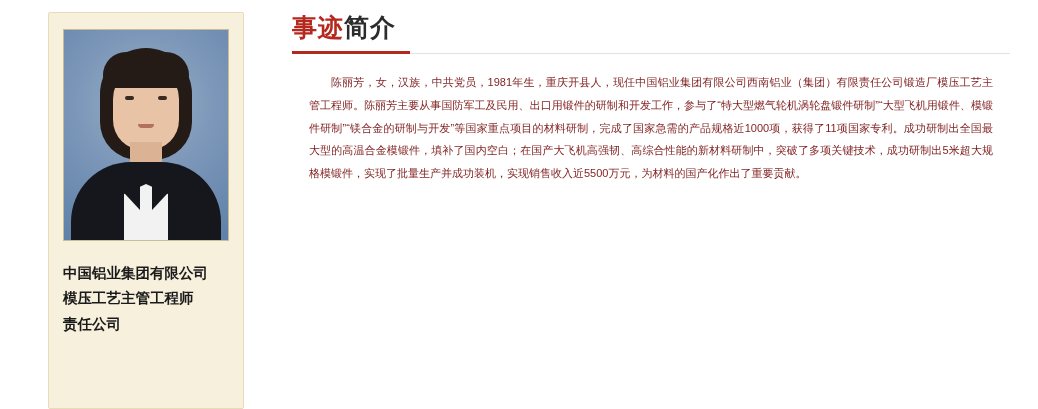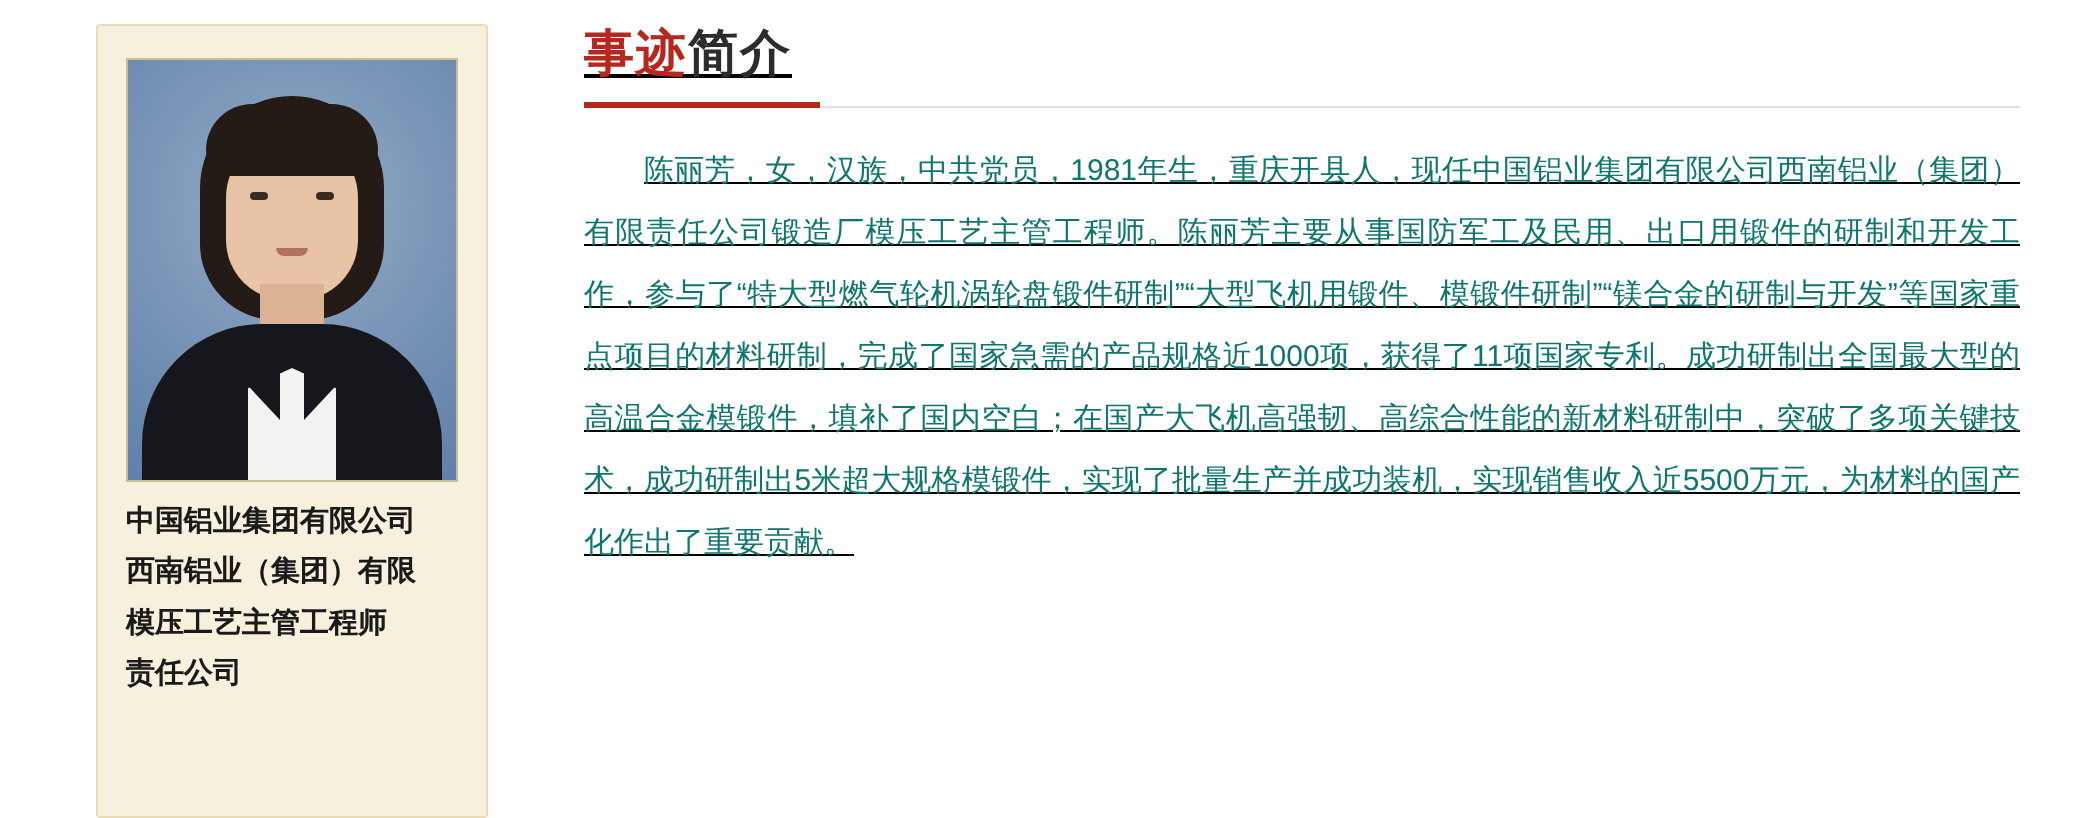"事迹简介" .article-col { text-decoration: underline -> none }
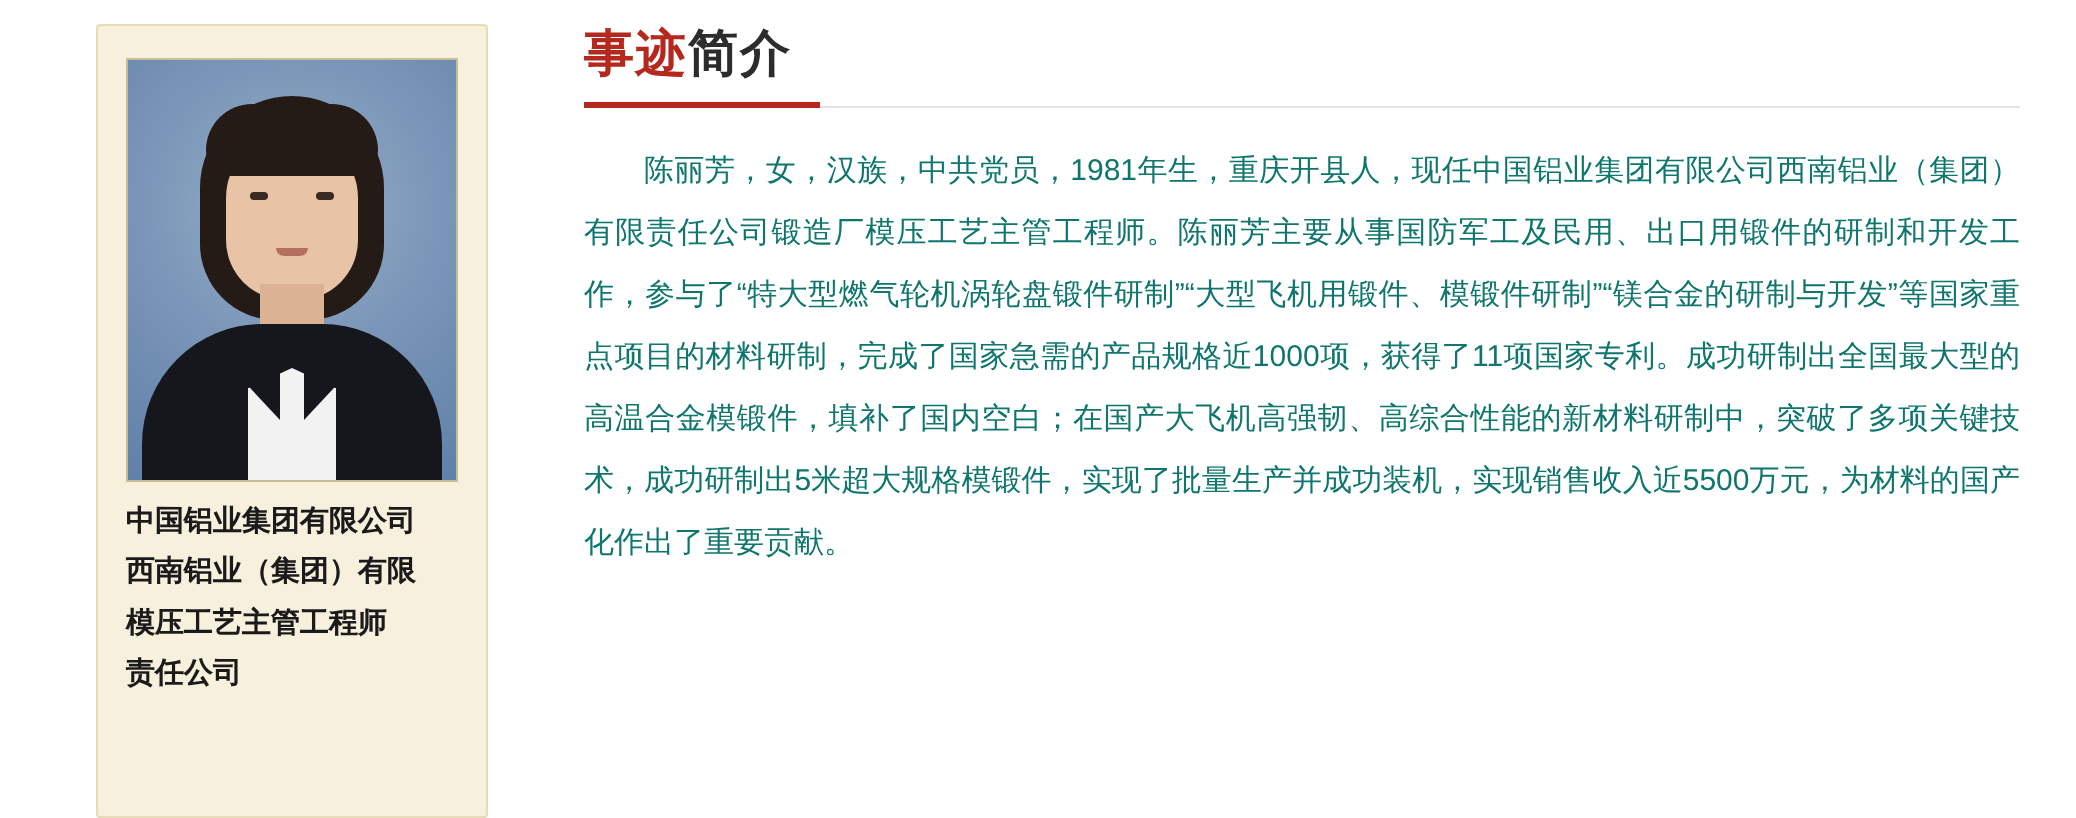"陈丽芳，女，汉族，中共党员，1981年生，重庆开县人，现任中国铝业集团有限公司西" .body-text { color: #0f766e -> #7f1d1d; font-size: 15px -> 11px; margin: 0 -> 17px }
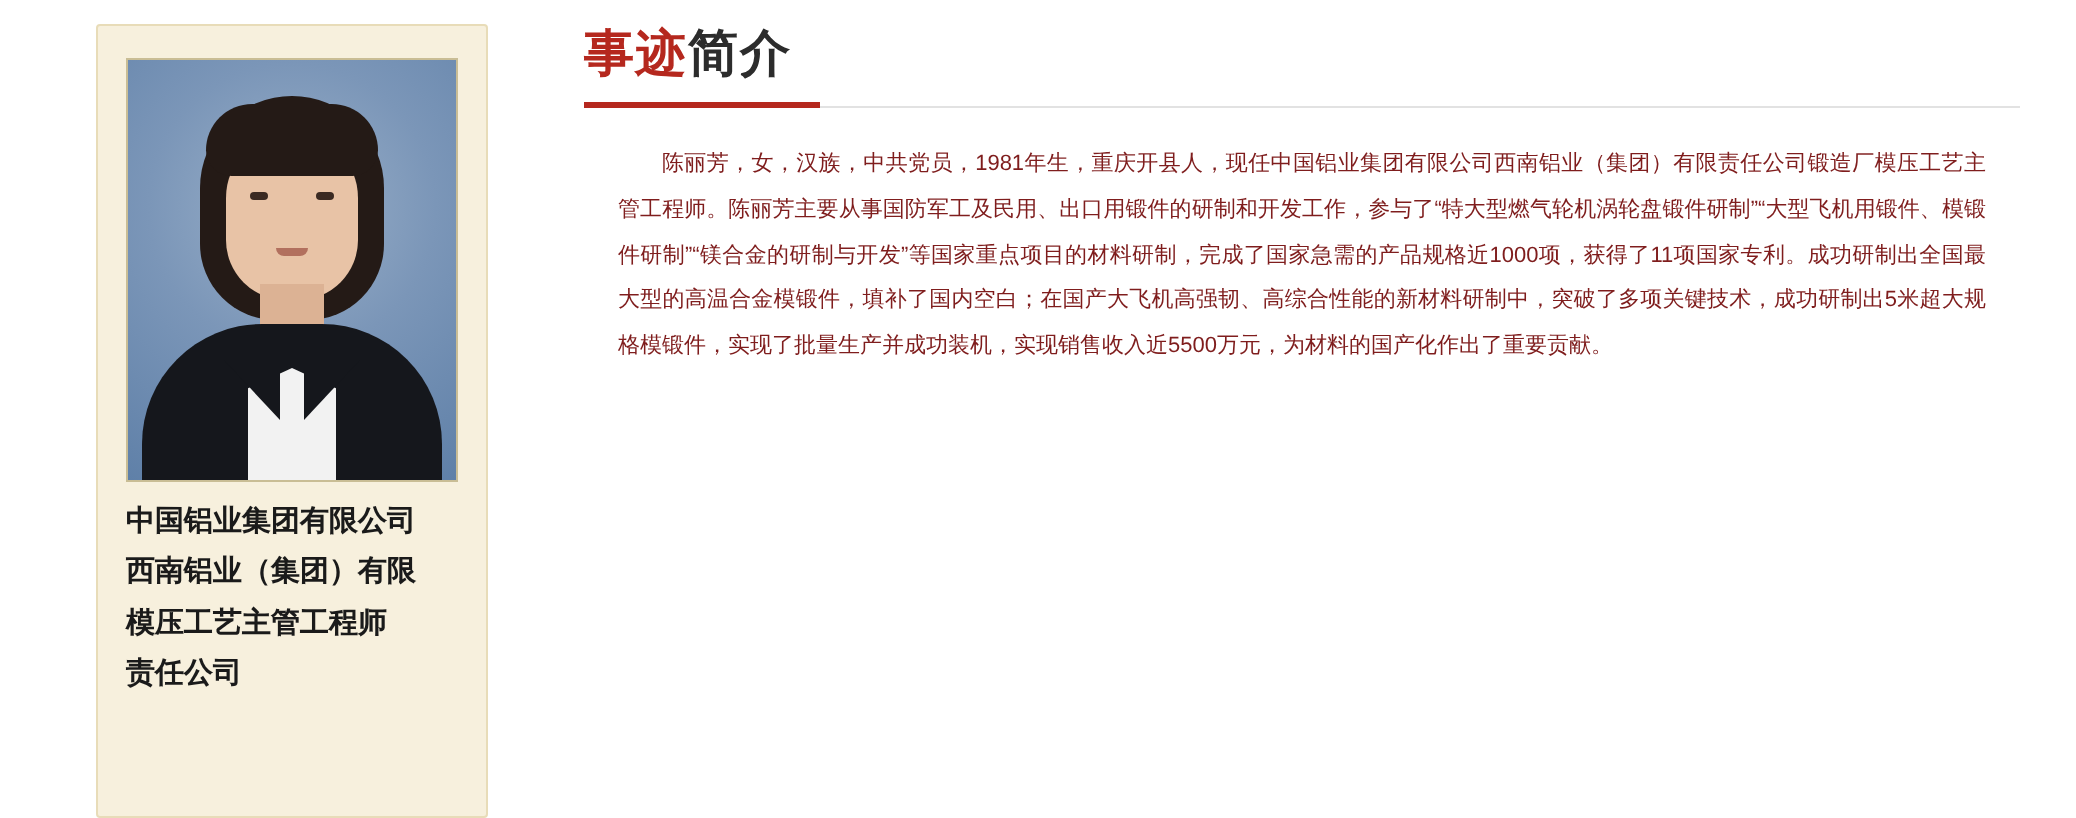"中国铝业集团有限公司" .caption { margin-top: 8px -> 20px }
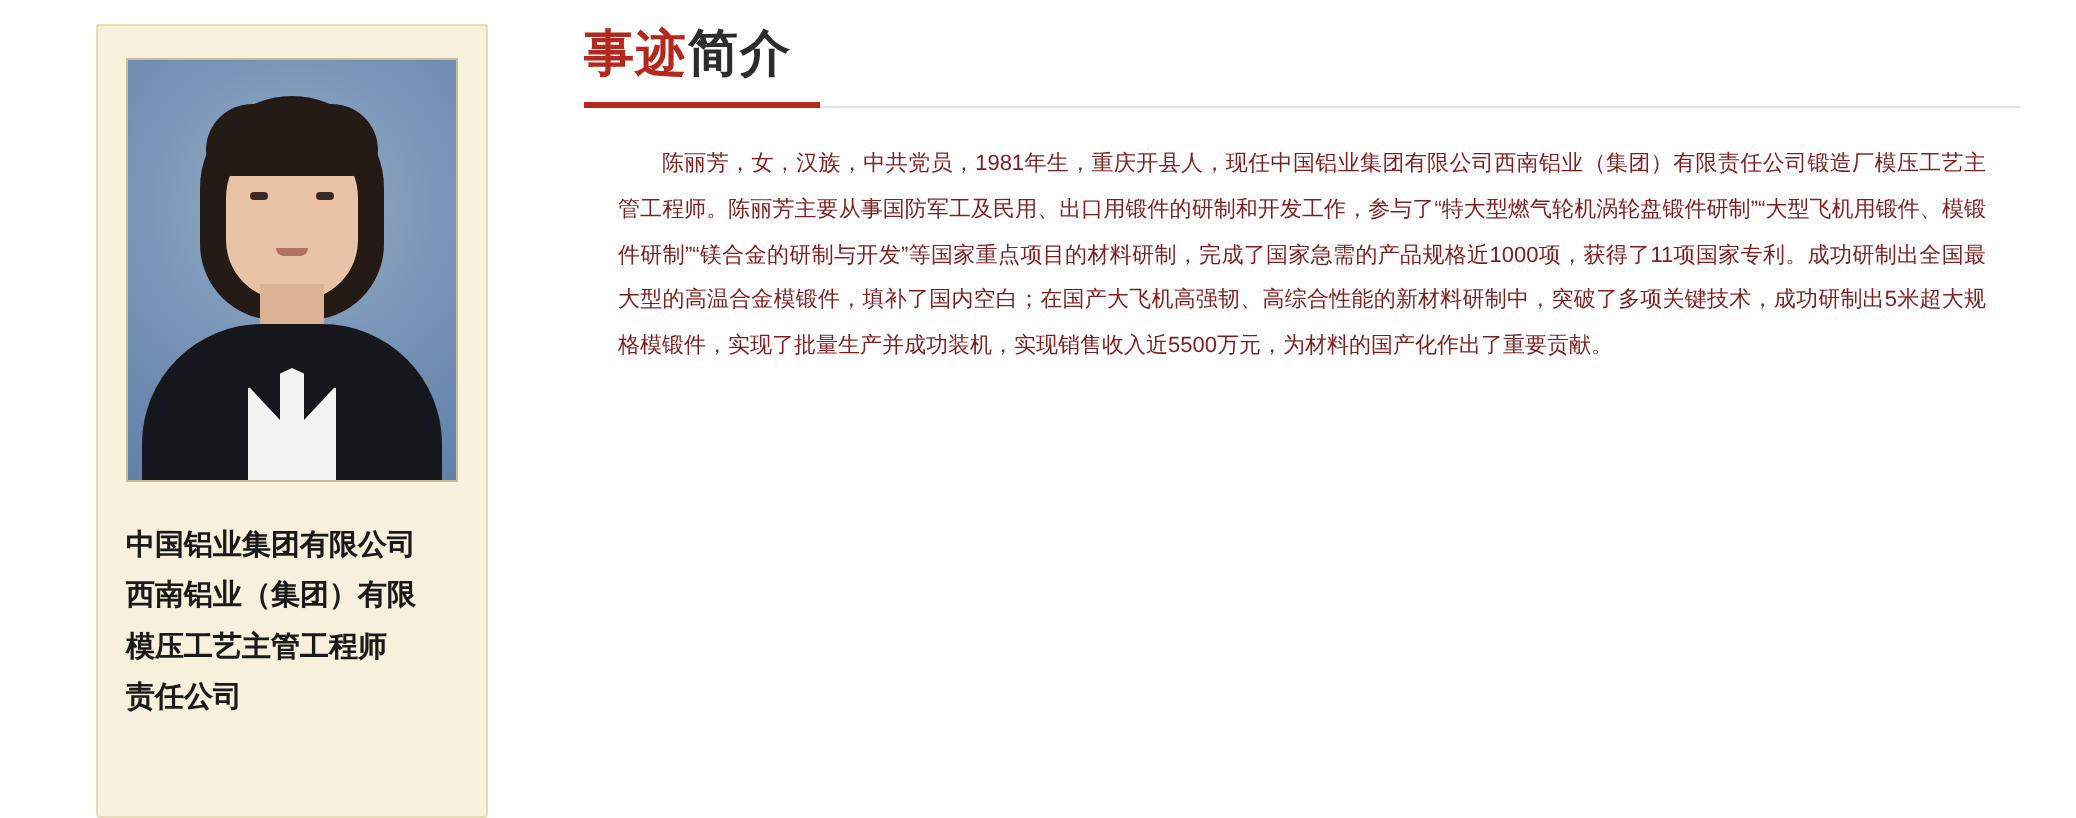"西南铝业（集团）有限" div { html: <div>西南铝业（集团）有限</div> -> none }
